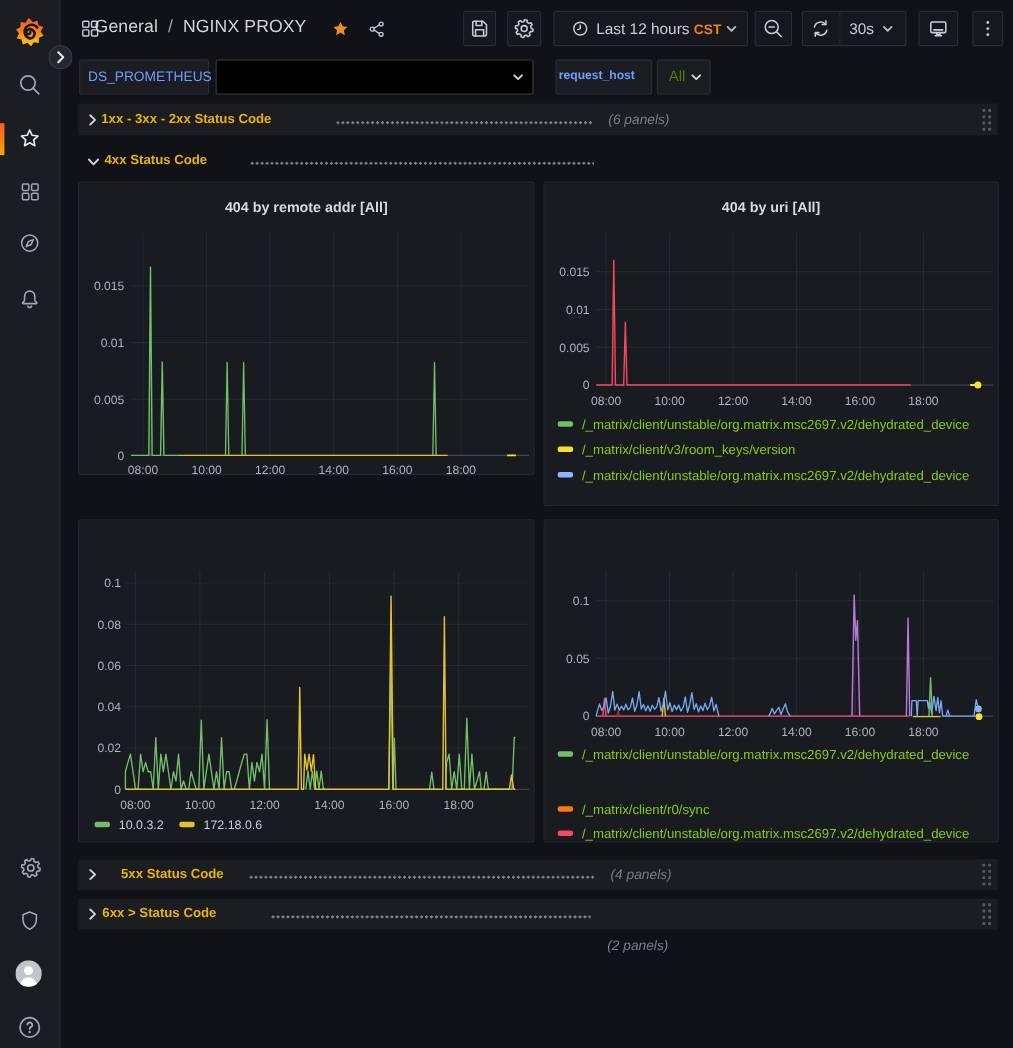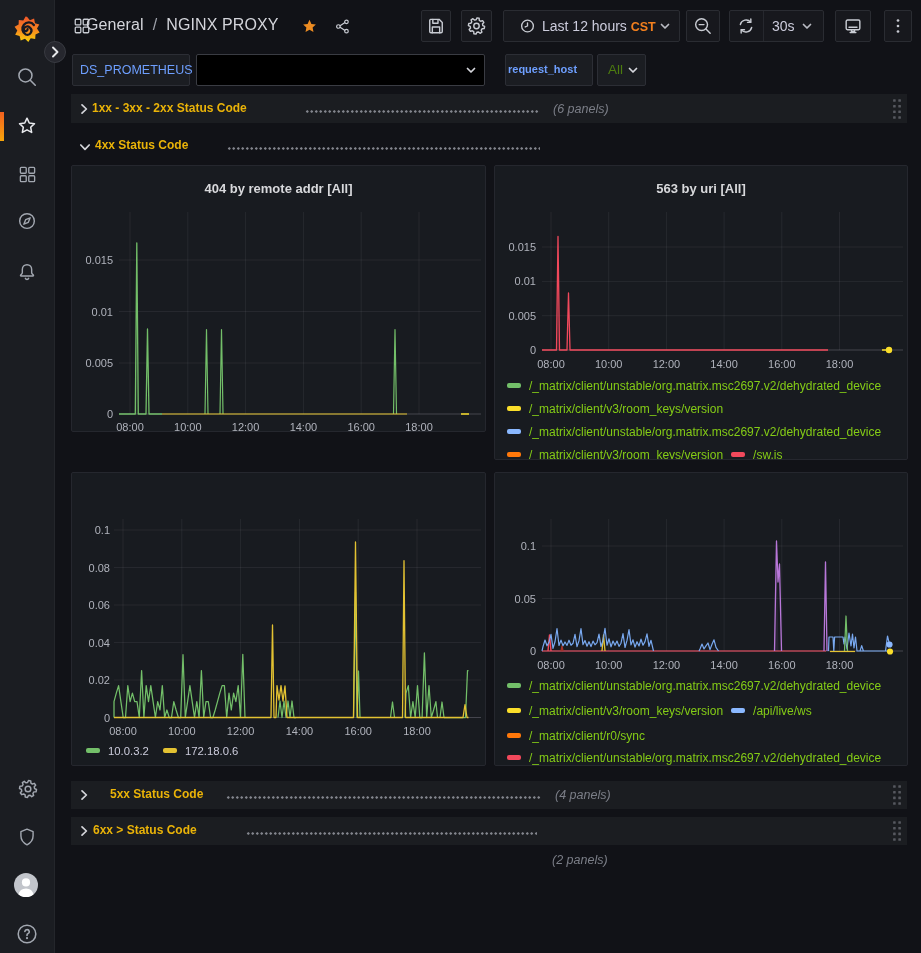"563 by uri [All]" div.ptitle { text: 563 -> 404 }
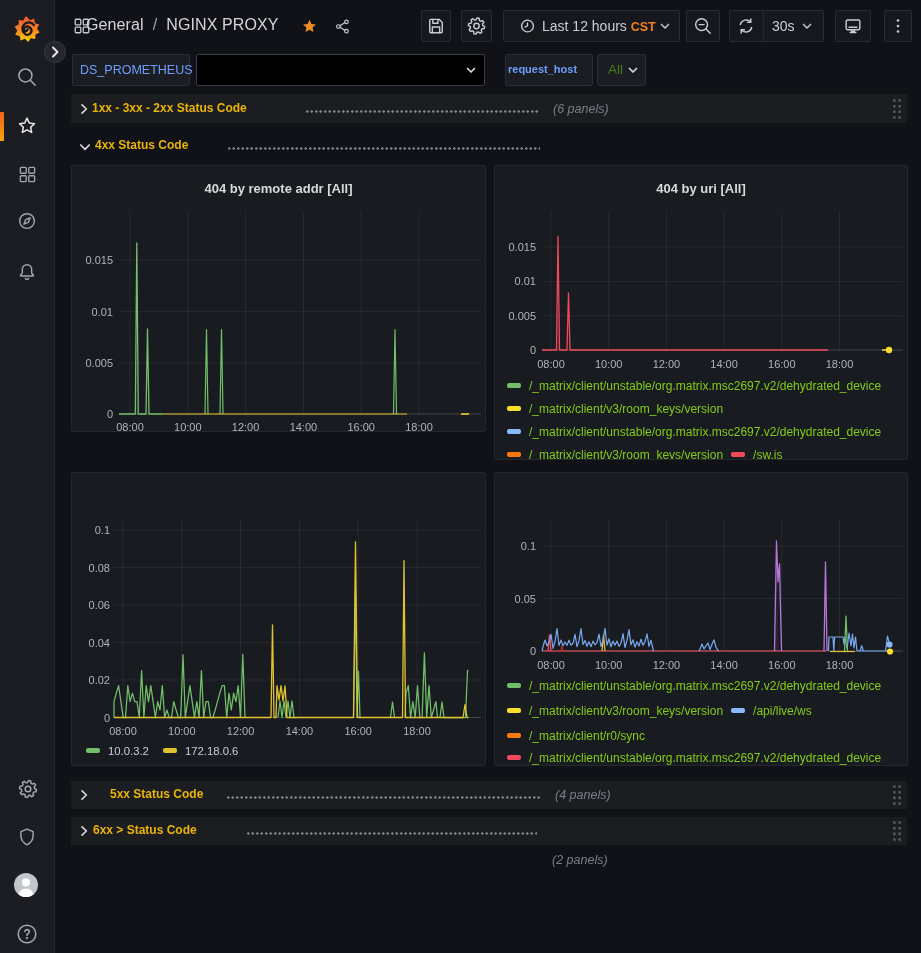"/_matrix/client/v3/room_keys/version /sw.js" div.leg { html: <div><span></span>/_matrix/client/v3/room_keys/version<span></span>/sw.js</div> -> none }
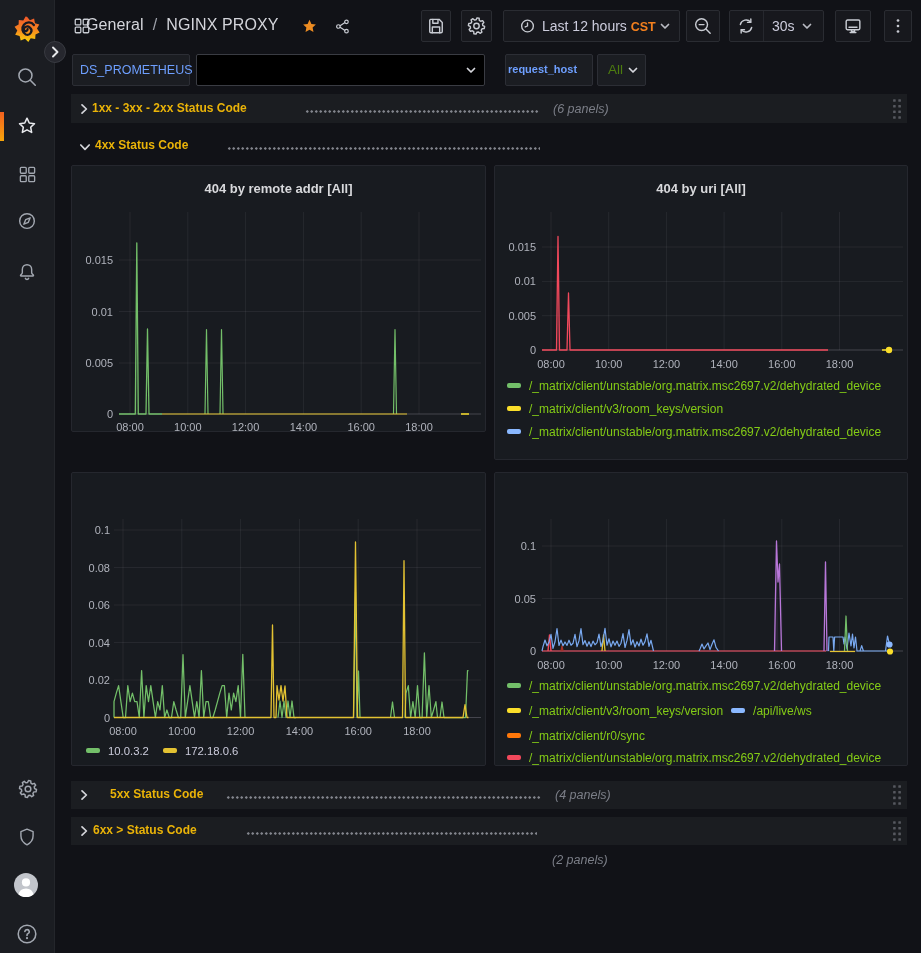"/_matrix/client/v3/room_keys/version /api/live/ws" div.leg { html: <div><span></span>/_matrix/client/v3/room_keys/version<span></span>/api/live/ws</div> -> none }
